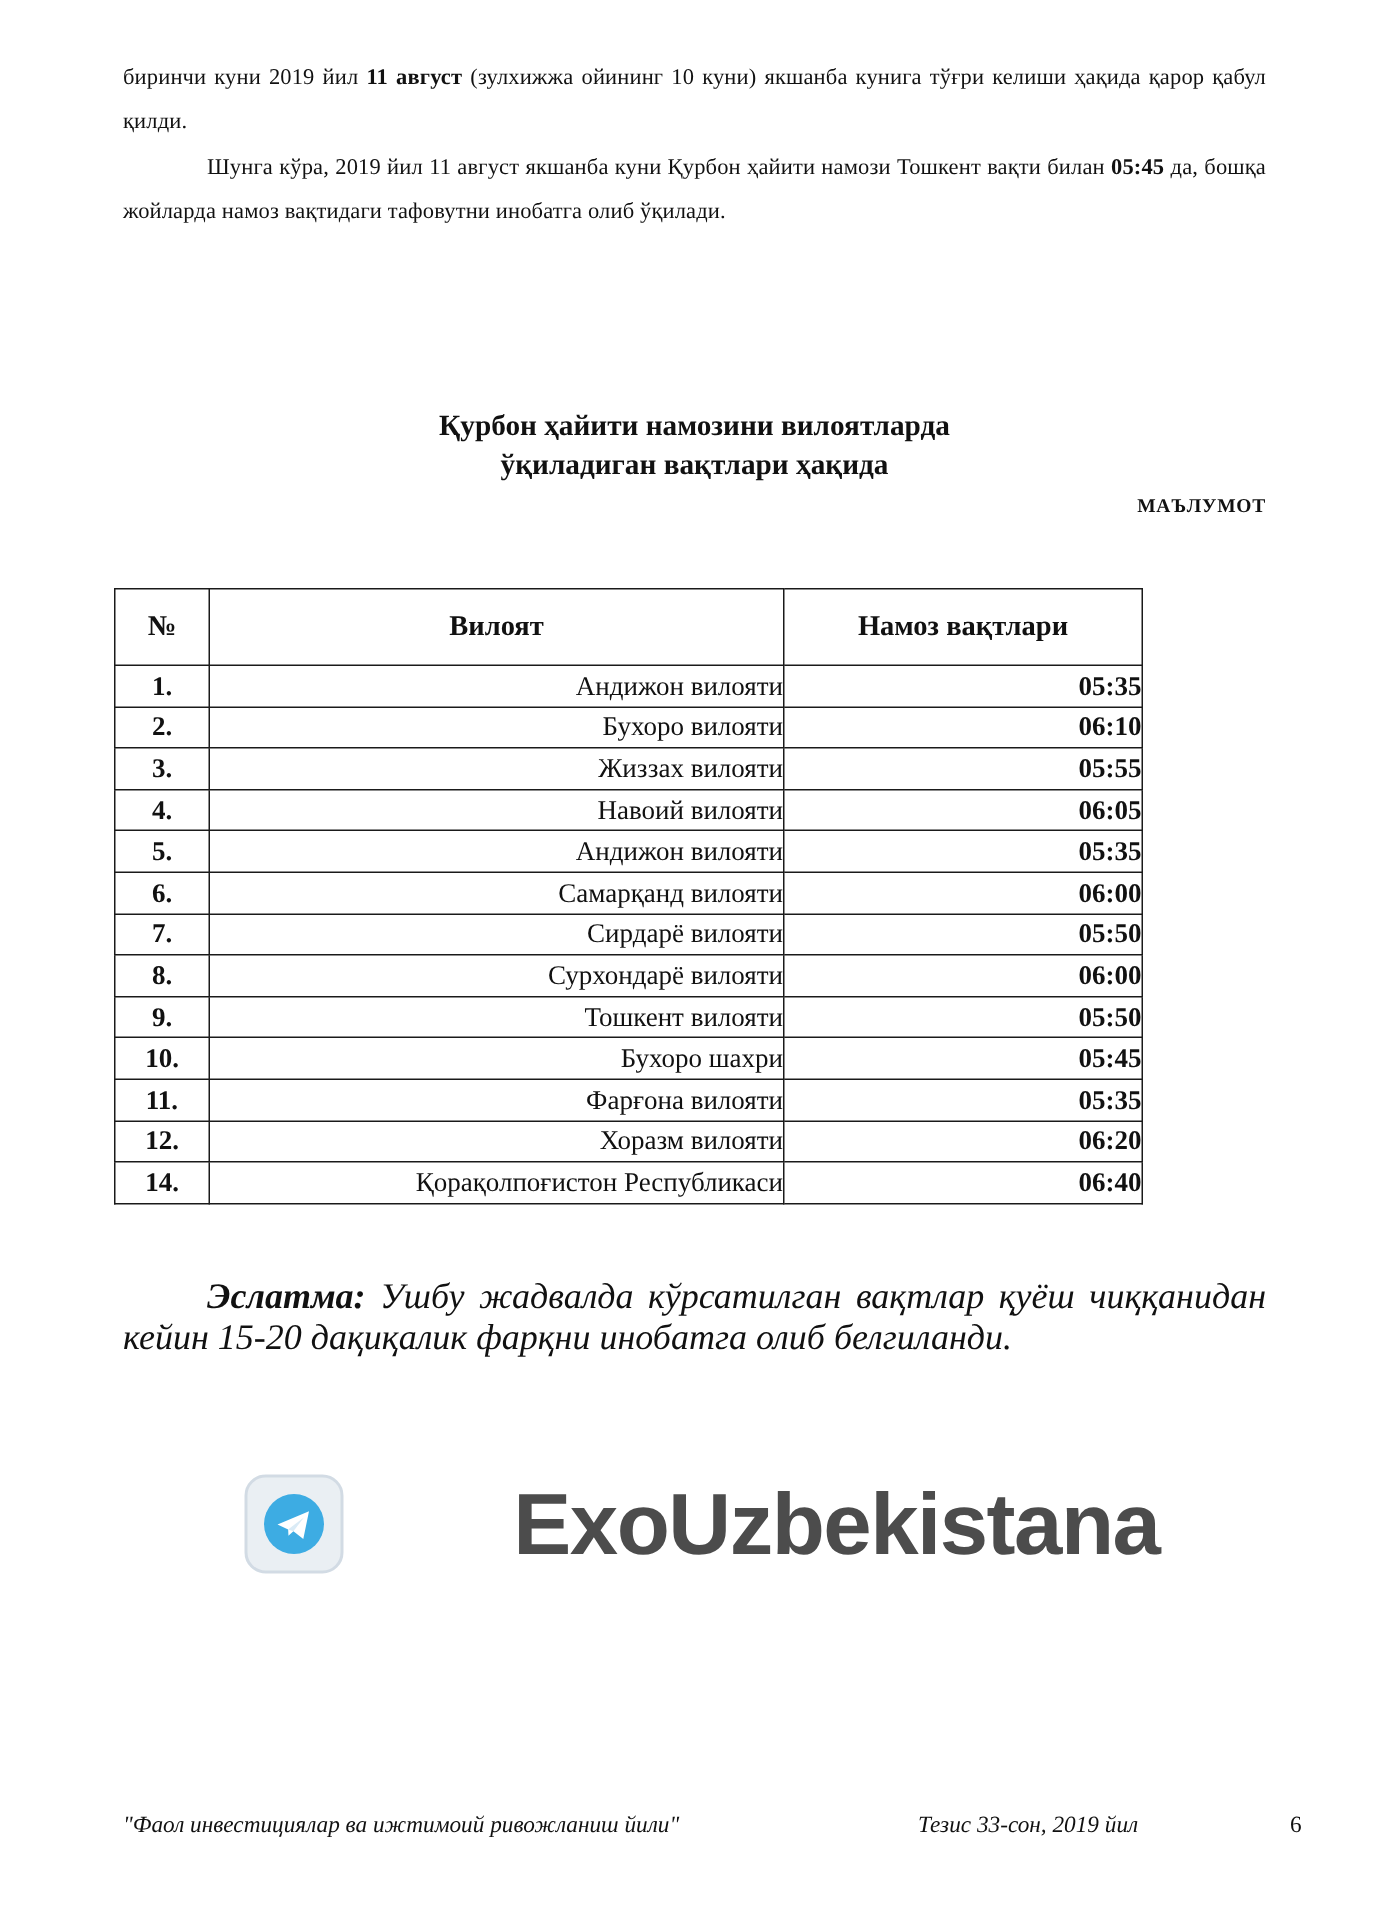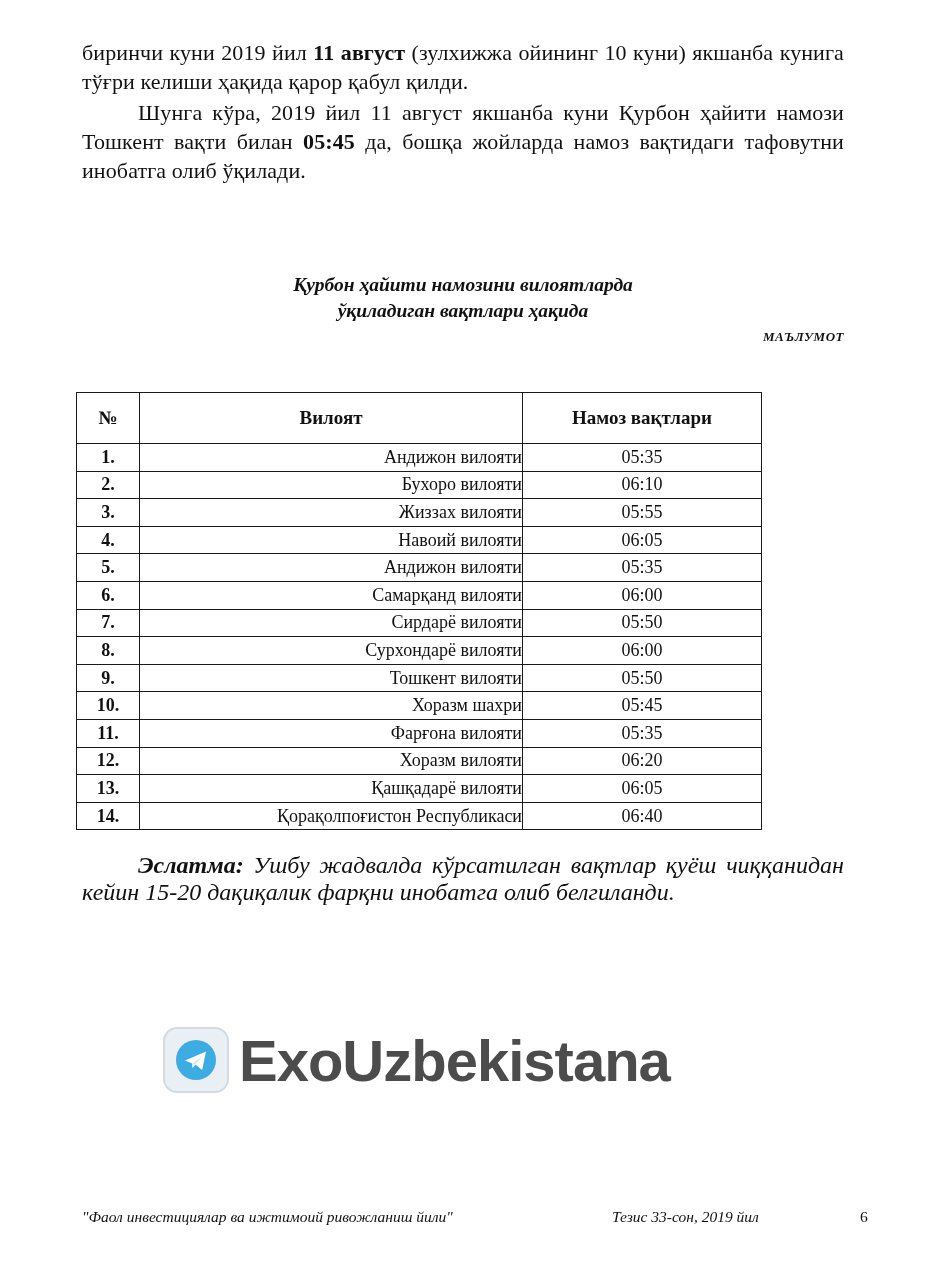"биринчи куни 2019 йил 11" p.para { font-size: 22px -> 15px }
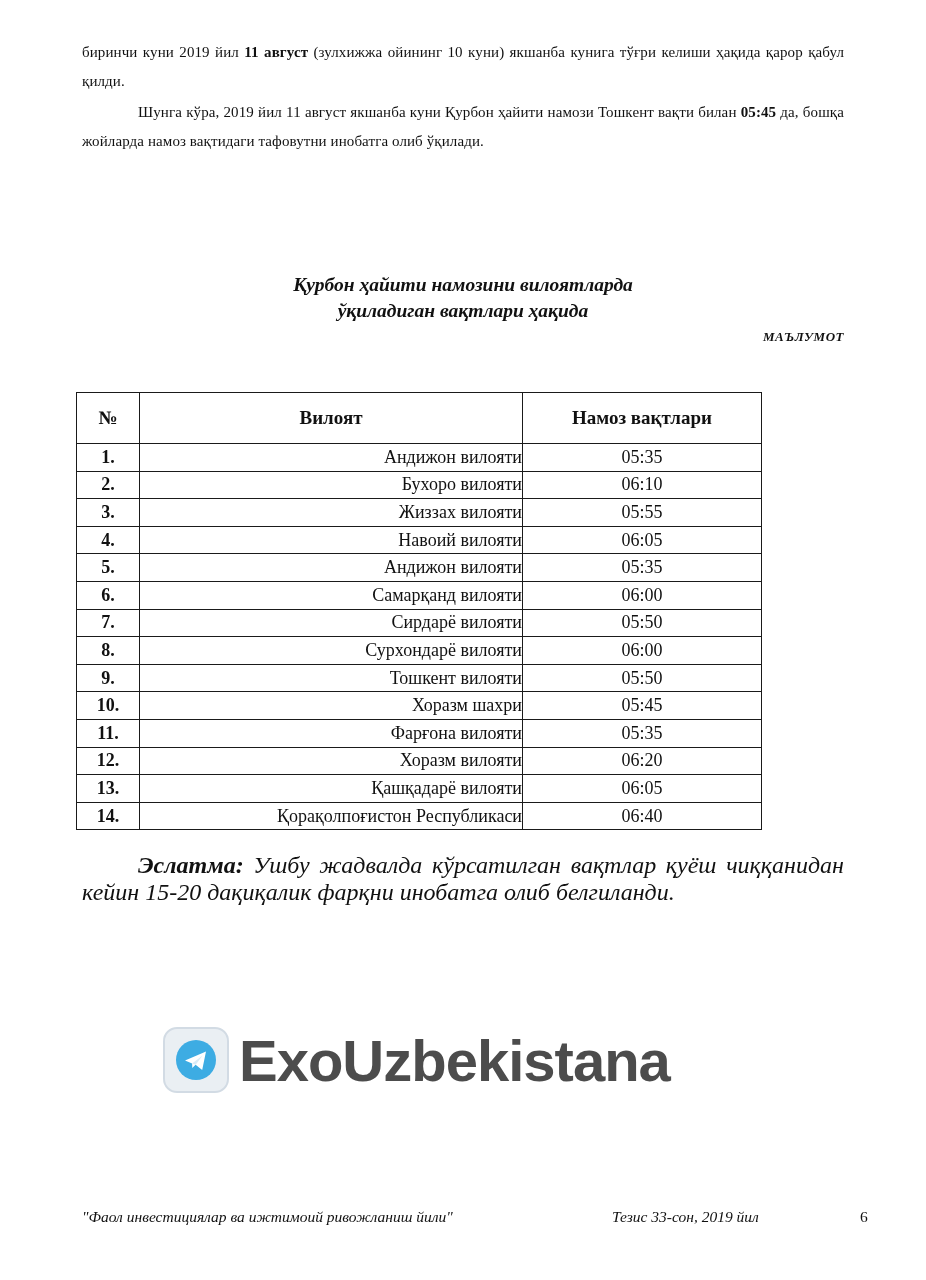"Қурбон ҳайити намозини вилоятларда" .doc-title { font-style: italic -> none }
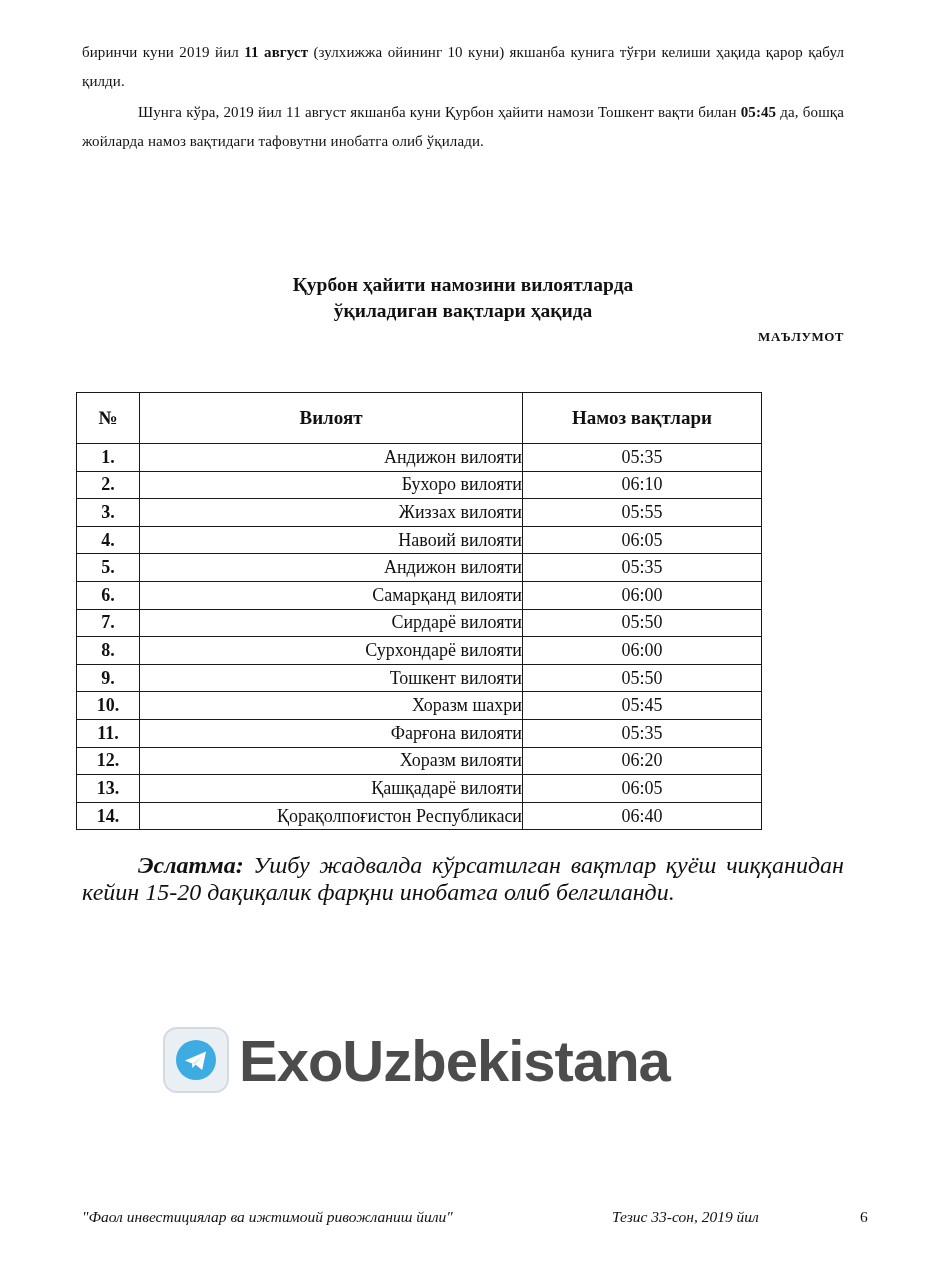"05:35" .col-time { font-weight: normal -> bold; text-align: center -> right }
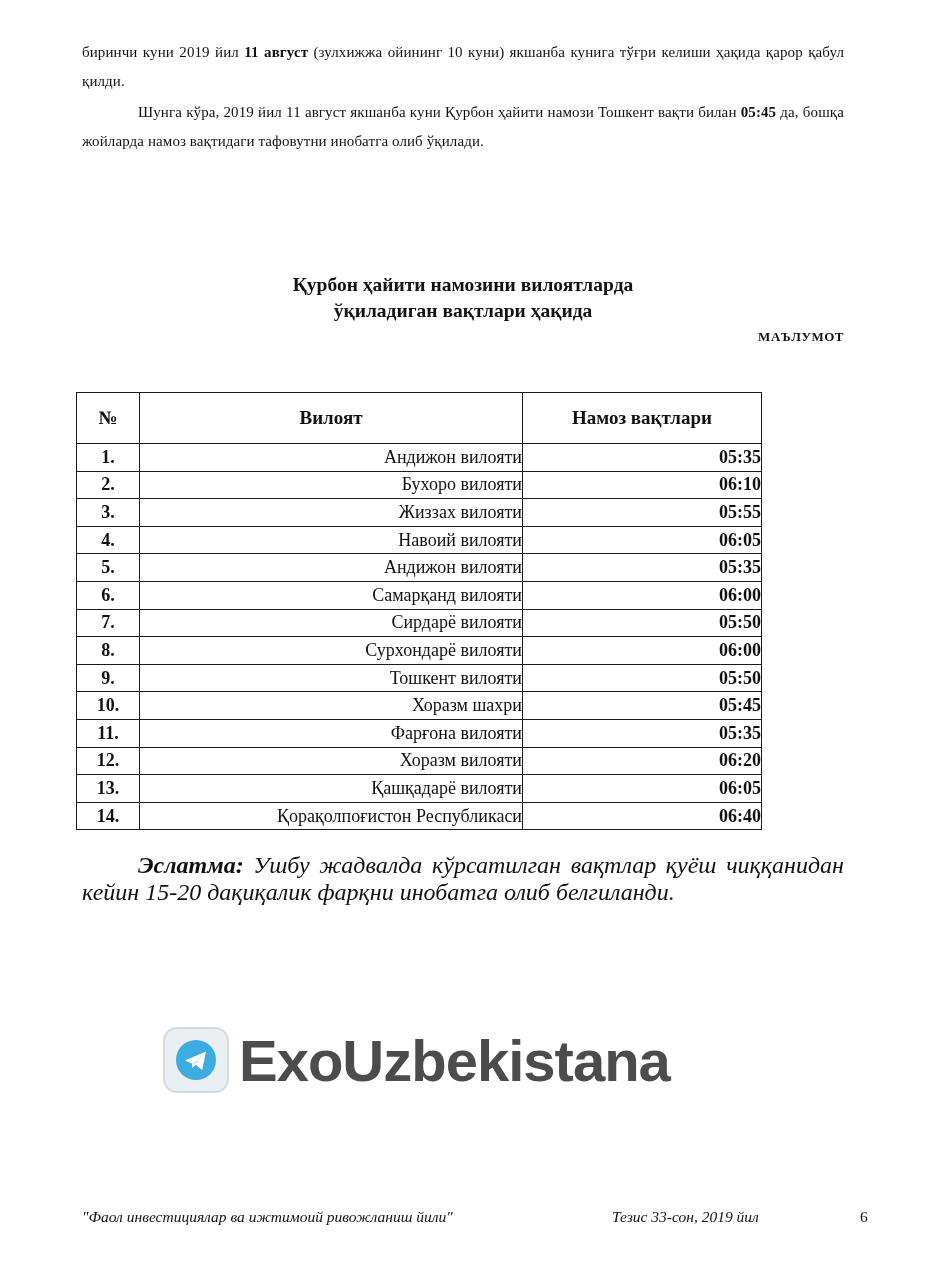"Хоразм шахри" td.col-region { text: Хоразм -> Бухоро }
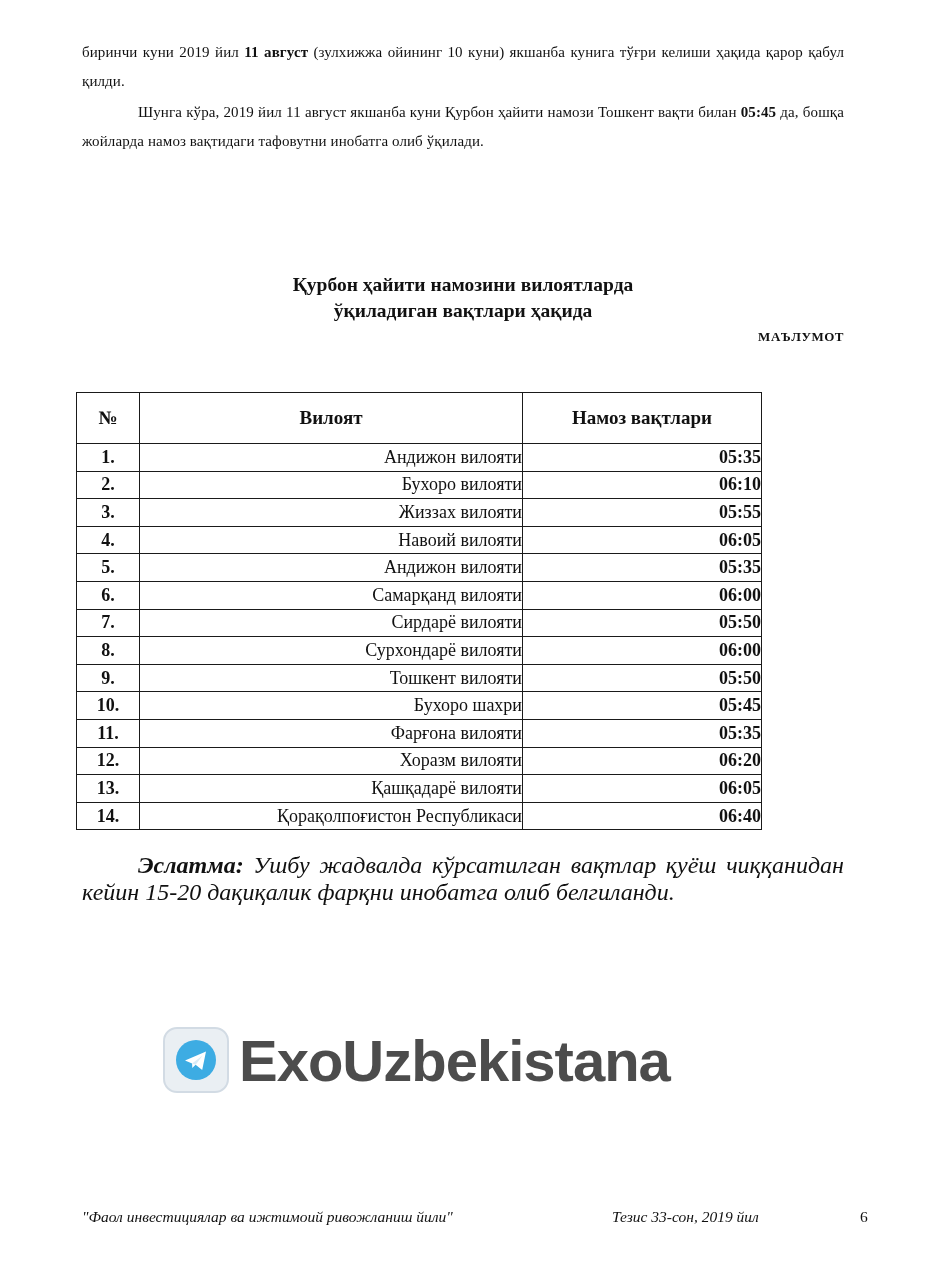"13." tr { html: <tr> <td>13.</td> <td>Қашқадарё вилояти</td> <td>06:05</td> </tr> -> none }
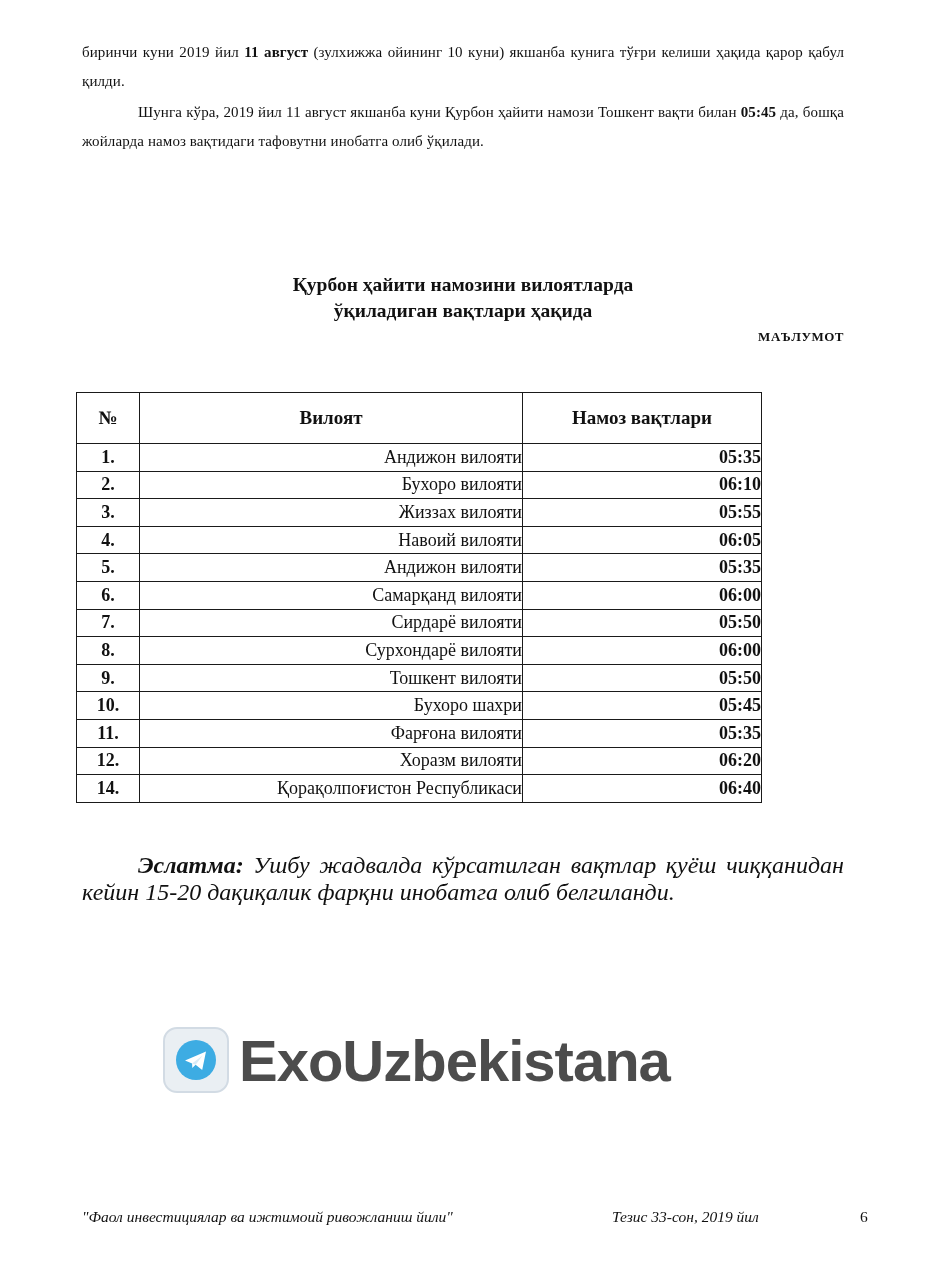"ExoUzbekistana" .watermark { justify-content: none -> space-between; top: 1020px -> 976px }
